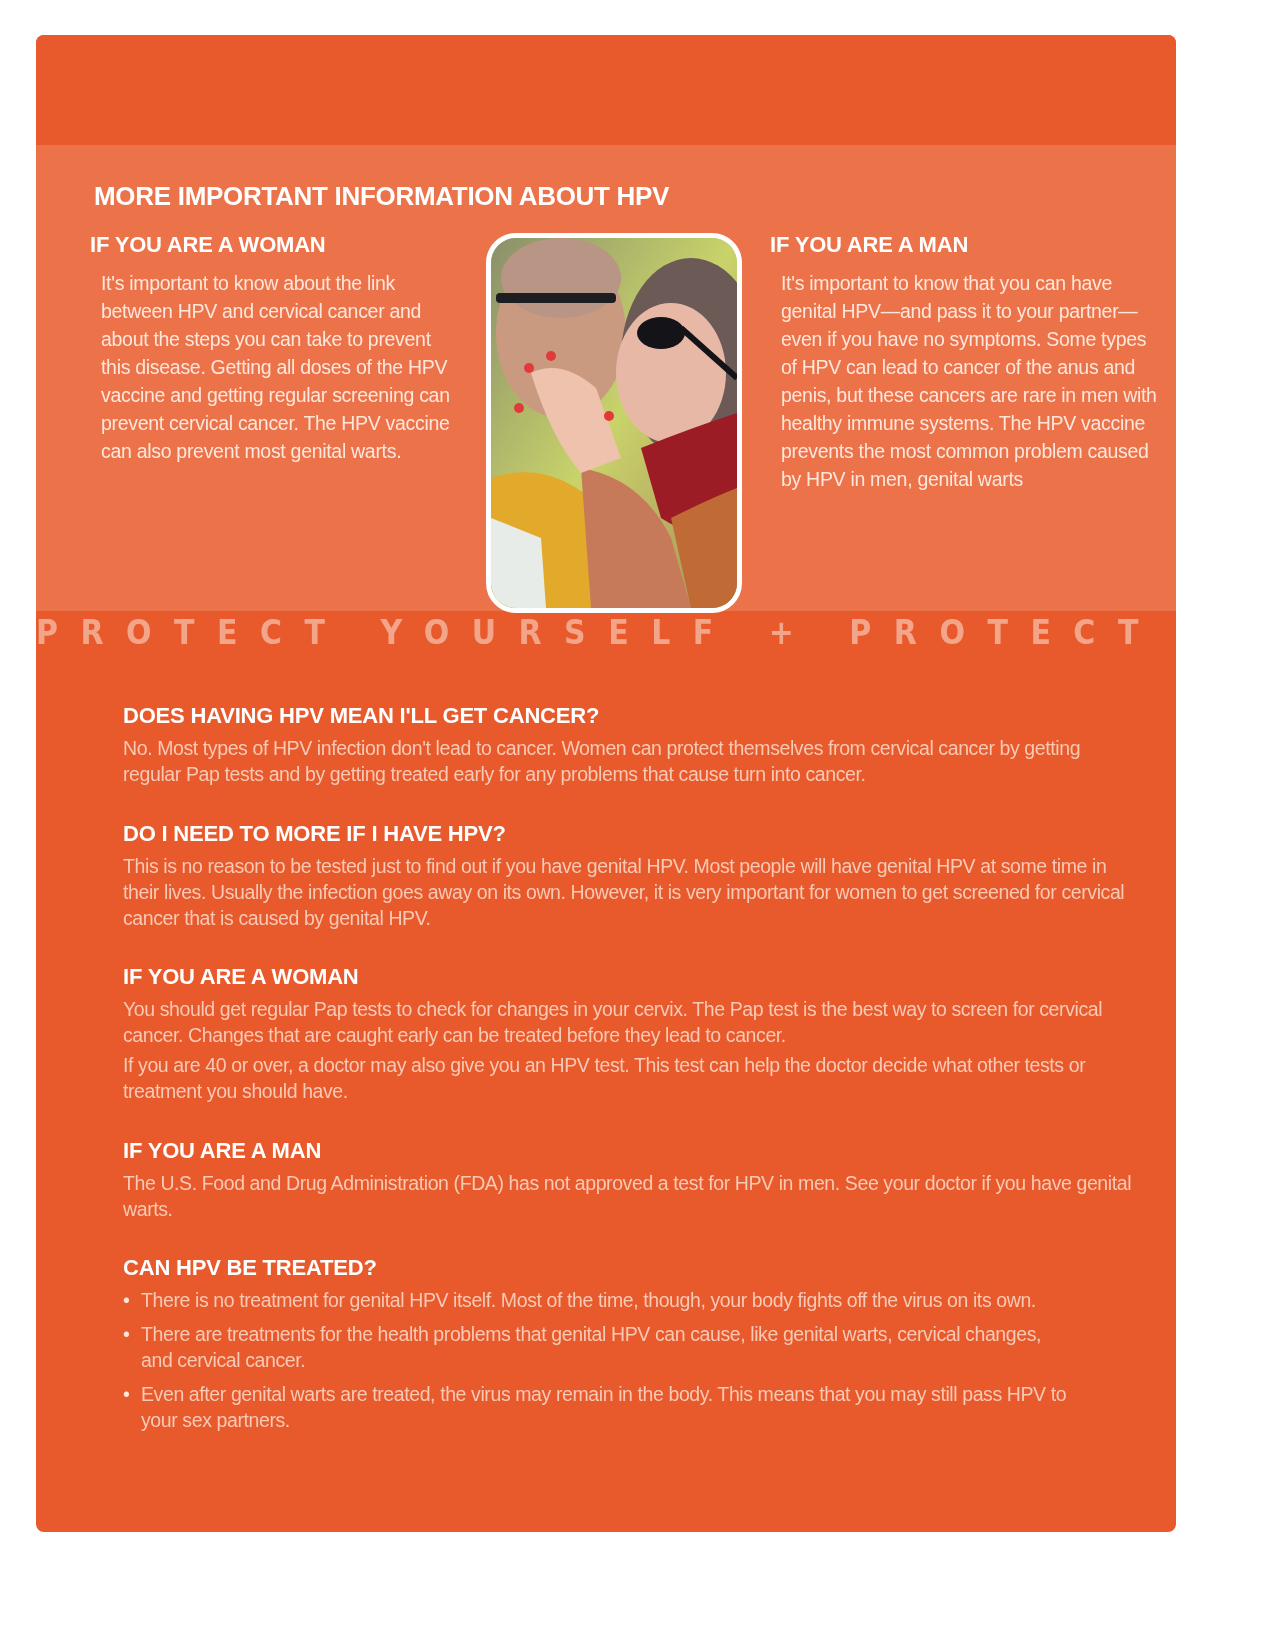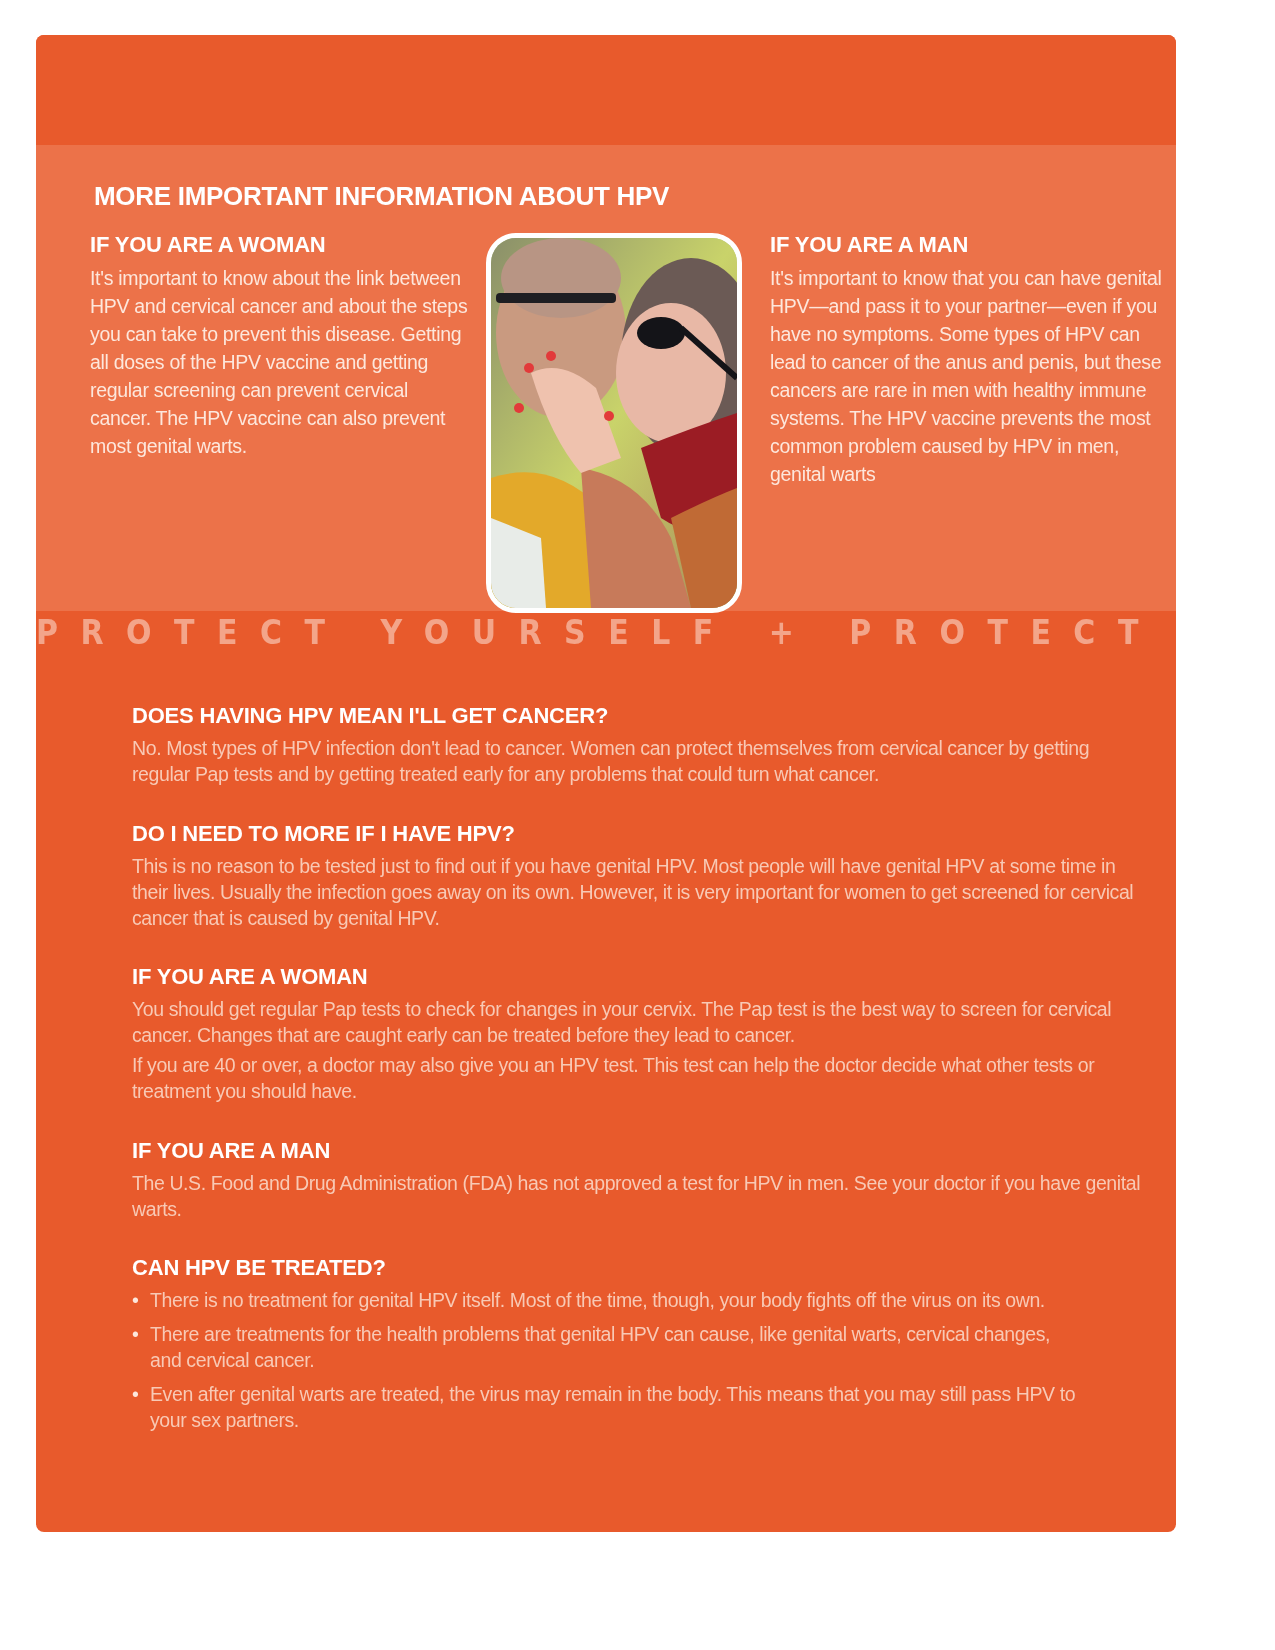"It's important to know about" .col p { margin: 0 -> 11px }
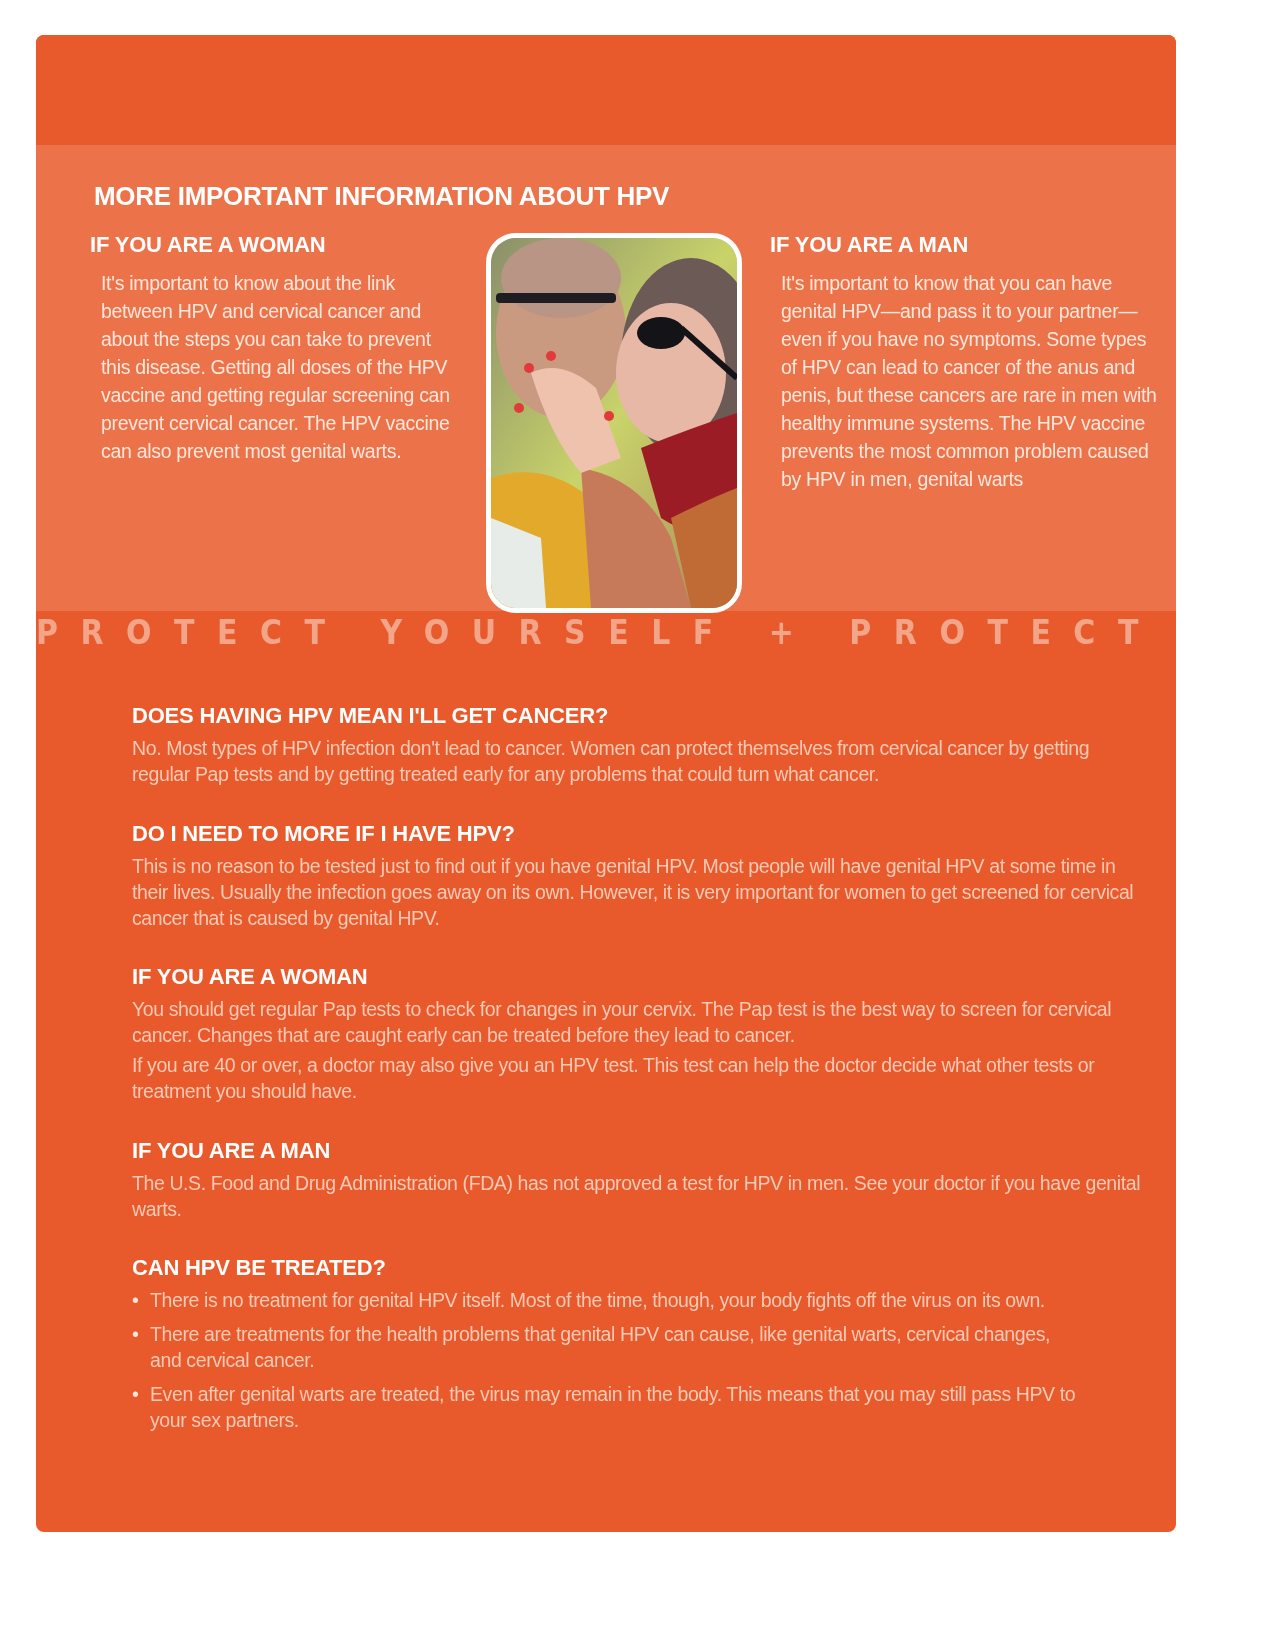"DOES HAVING HPV MEAN I'LL" .faq { left: 96px -> 87px }
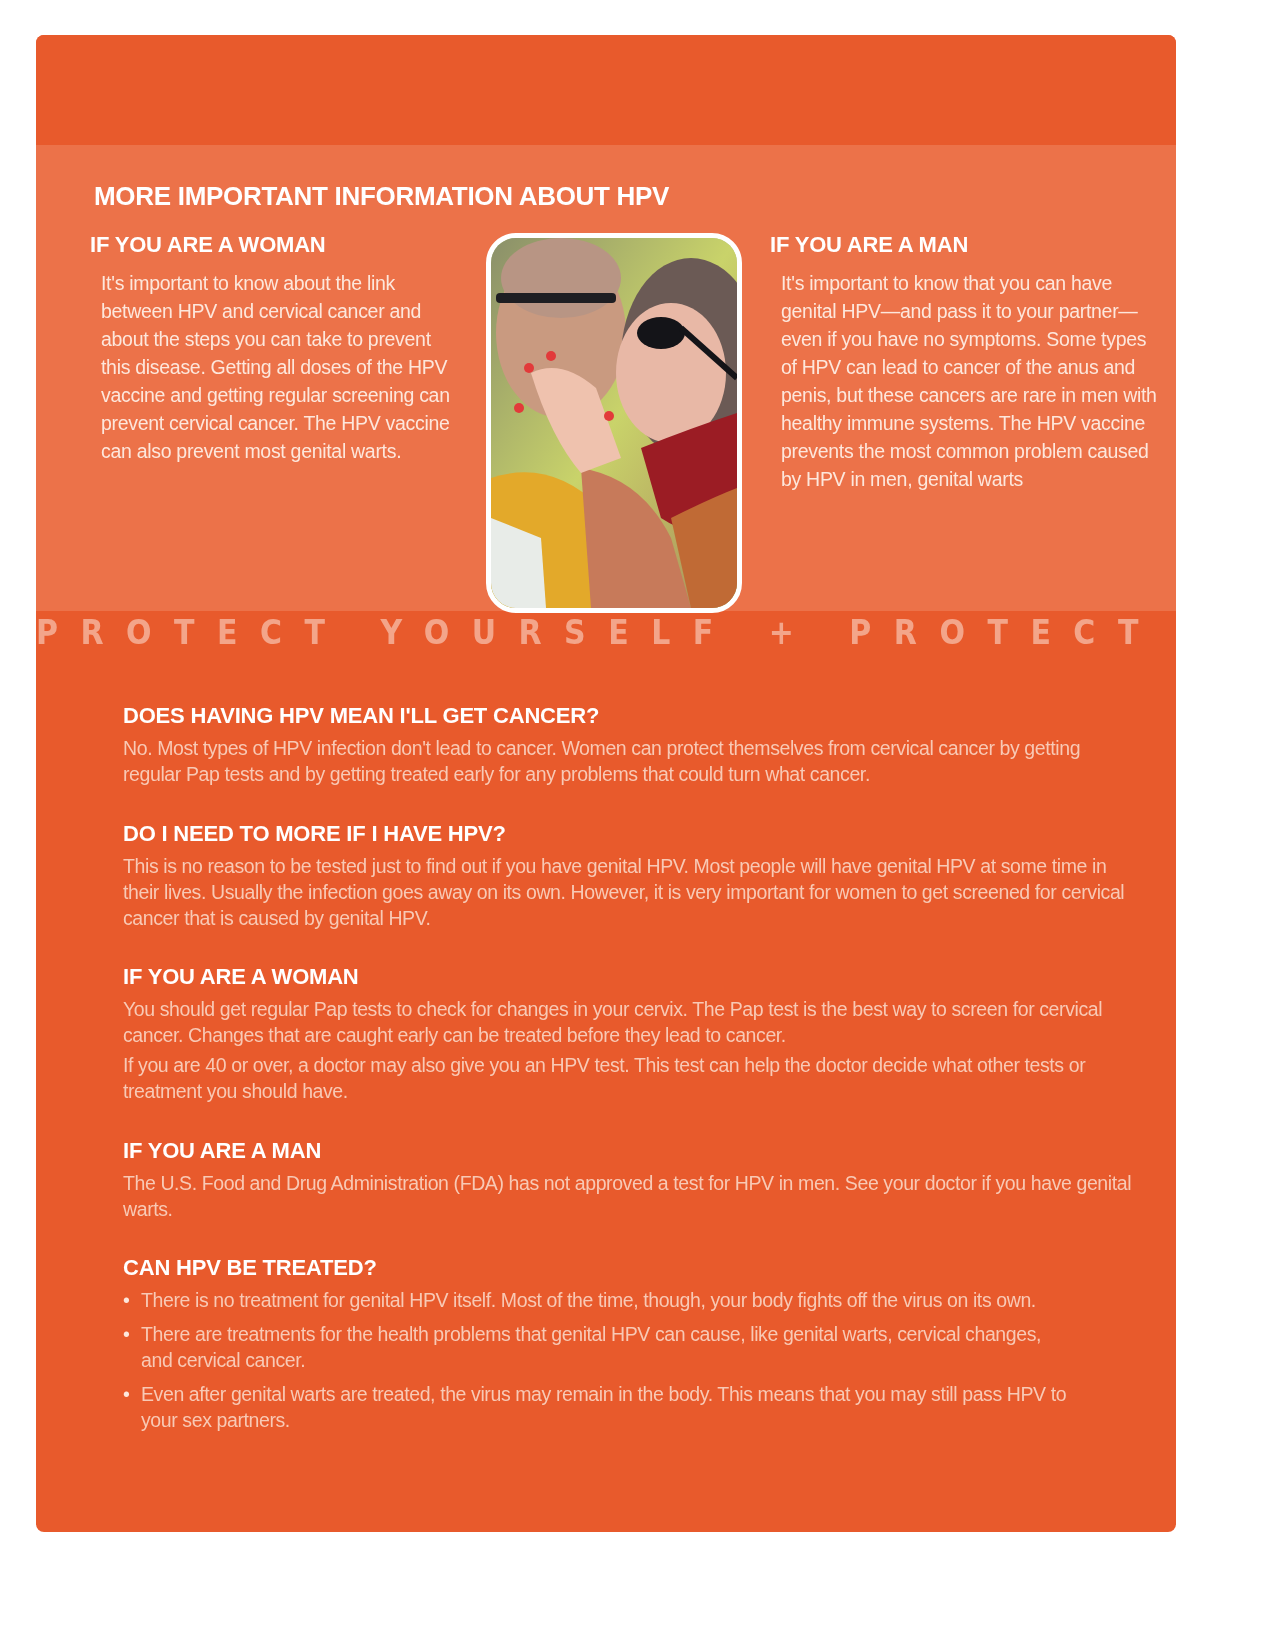"No. Most types of HPV" p { text: could turn what -> cause turn into }
